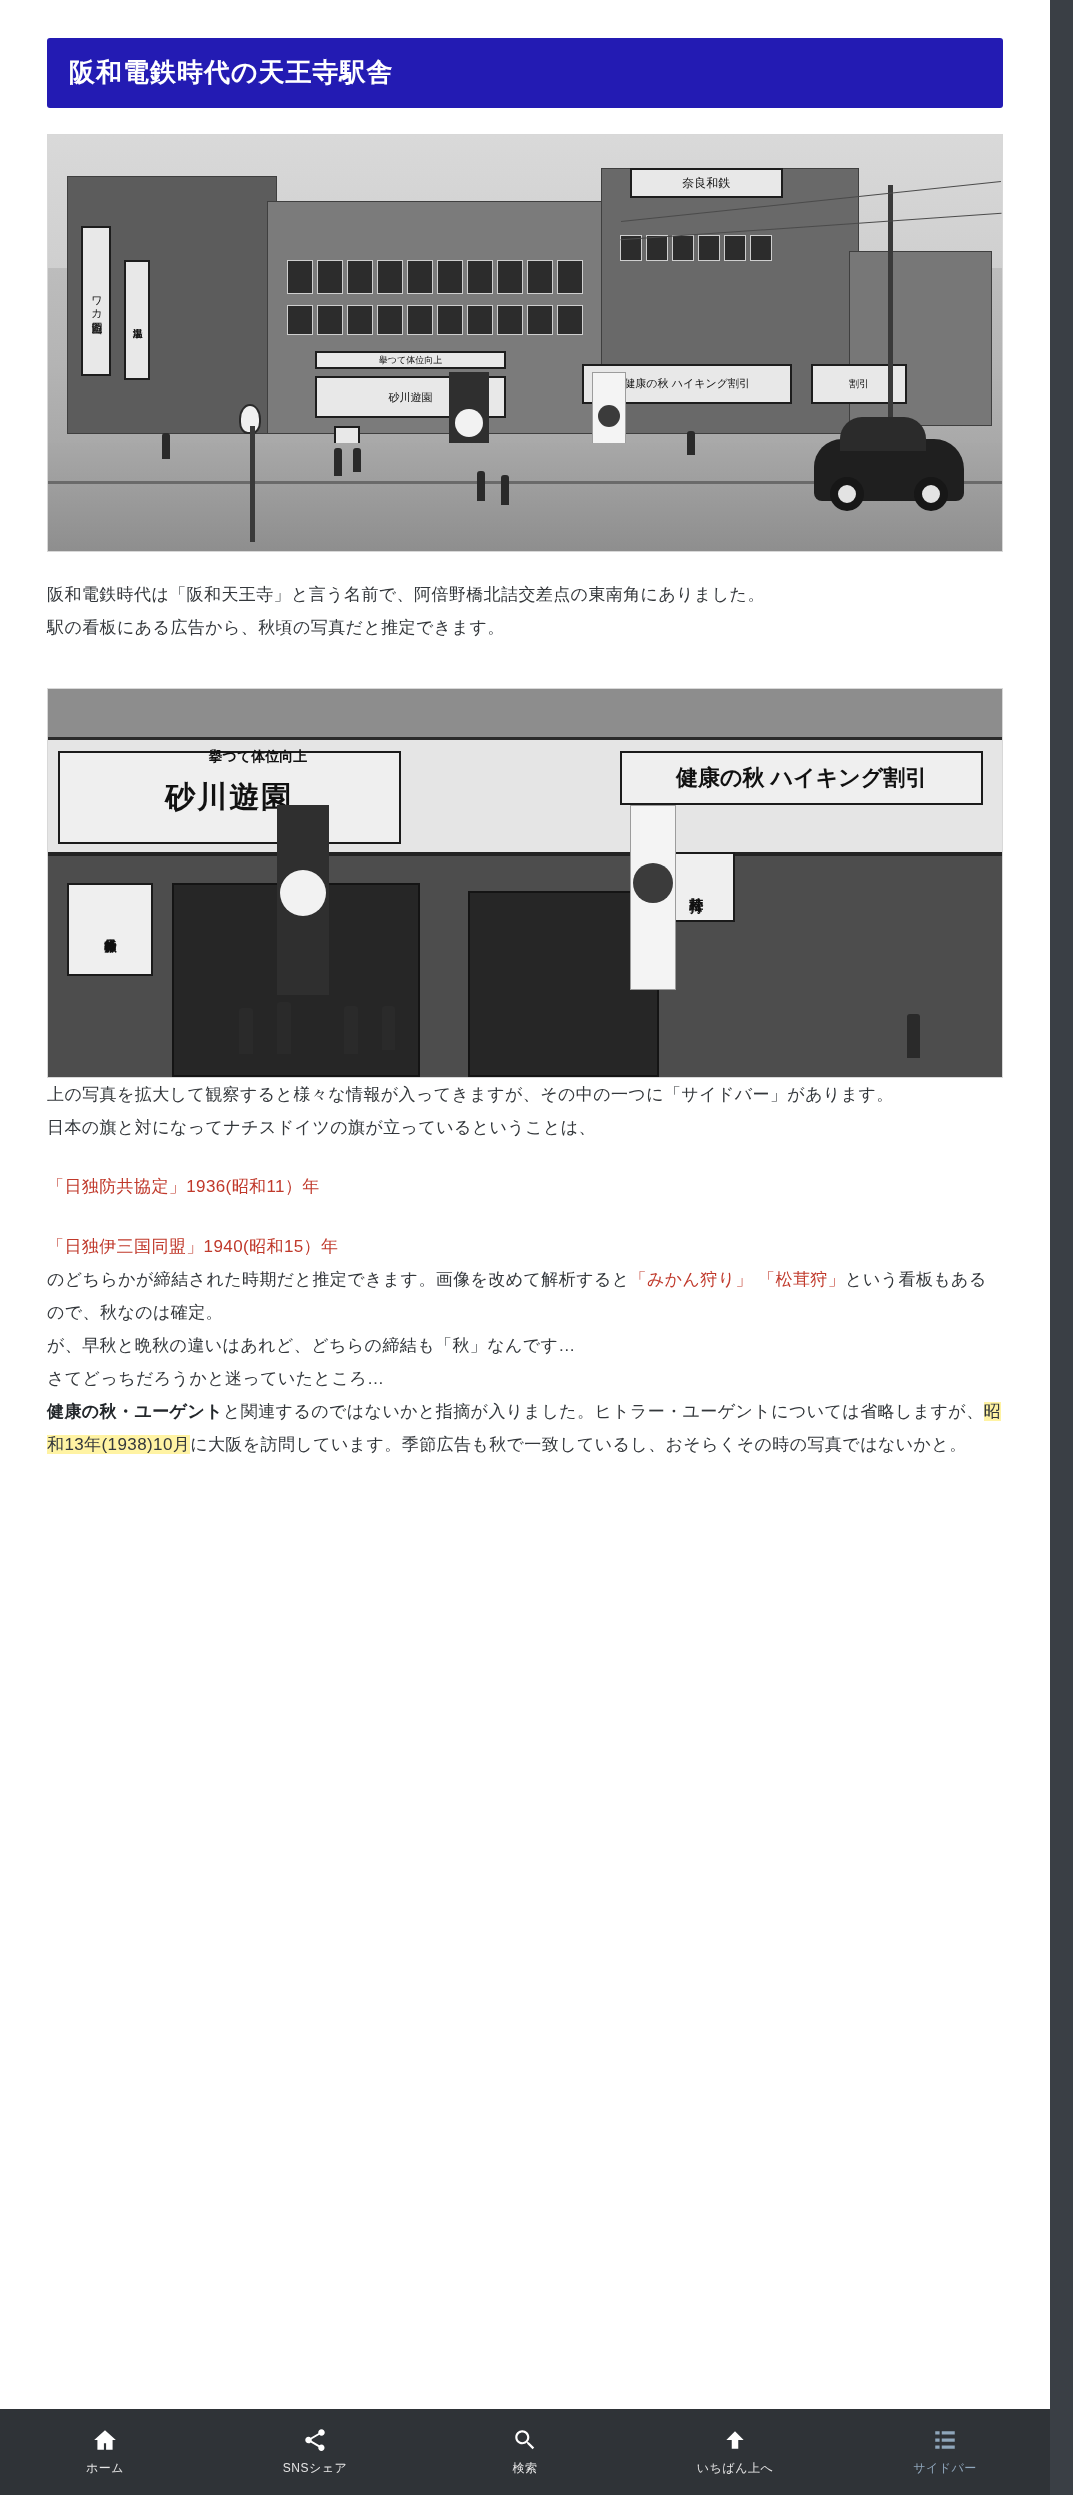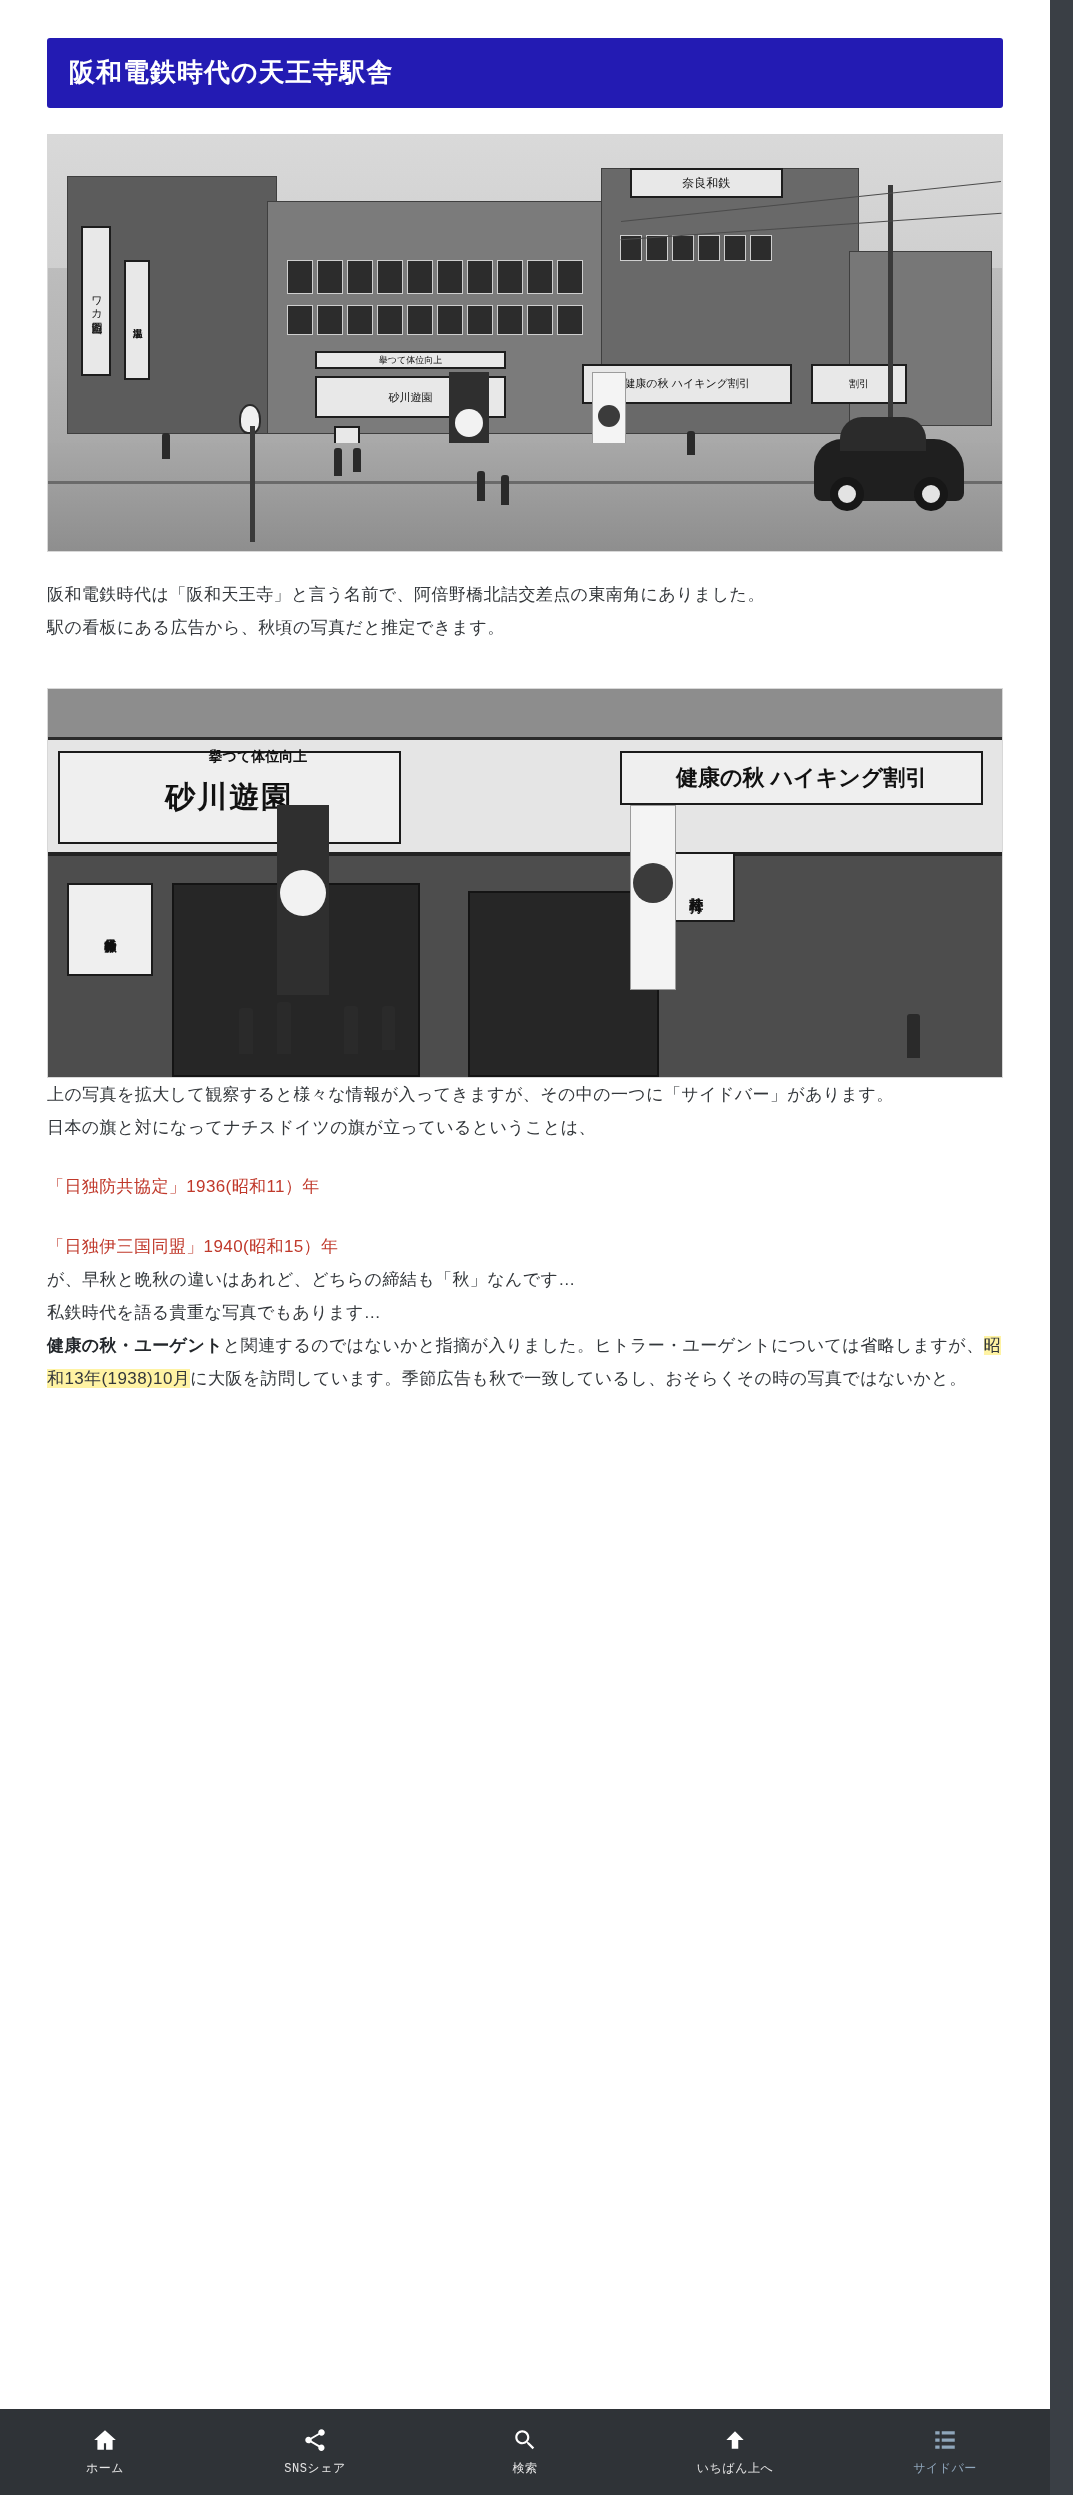"のどちらかが締結された時期だと推定できます。画像を改めて解析すると「みかん狩り」" p.body { html: none -> <p><span>のどちらかが締結された時期だと推定できます。画像を改めて解析すると</span><span>「みかん狩り」</span><span> </span><span>「松茸狩」</span><span>という看板もあるので、秋なのは確定。</span></p> }
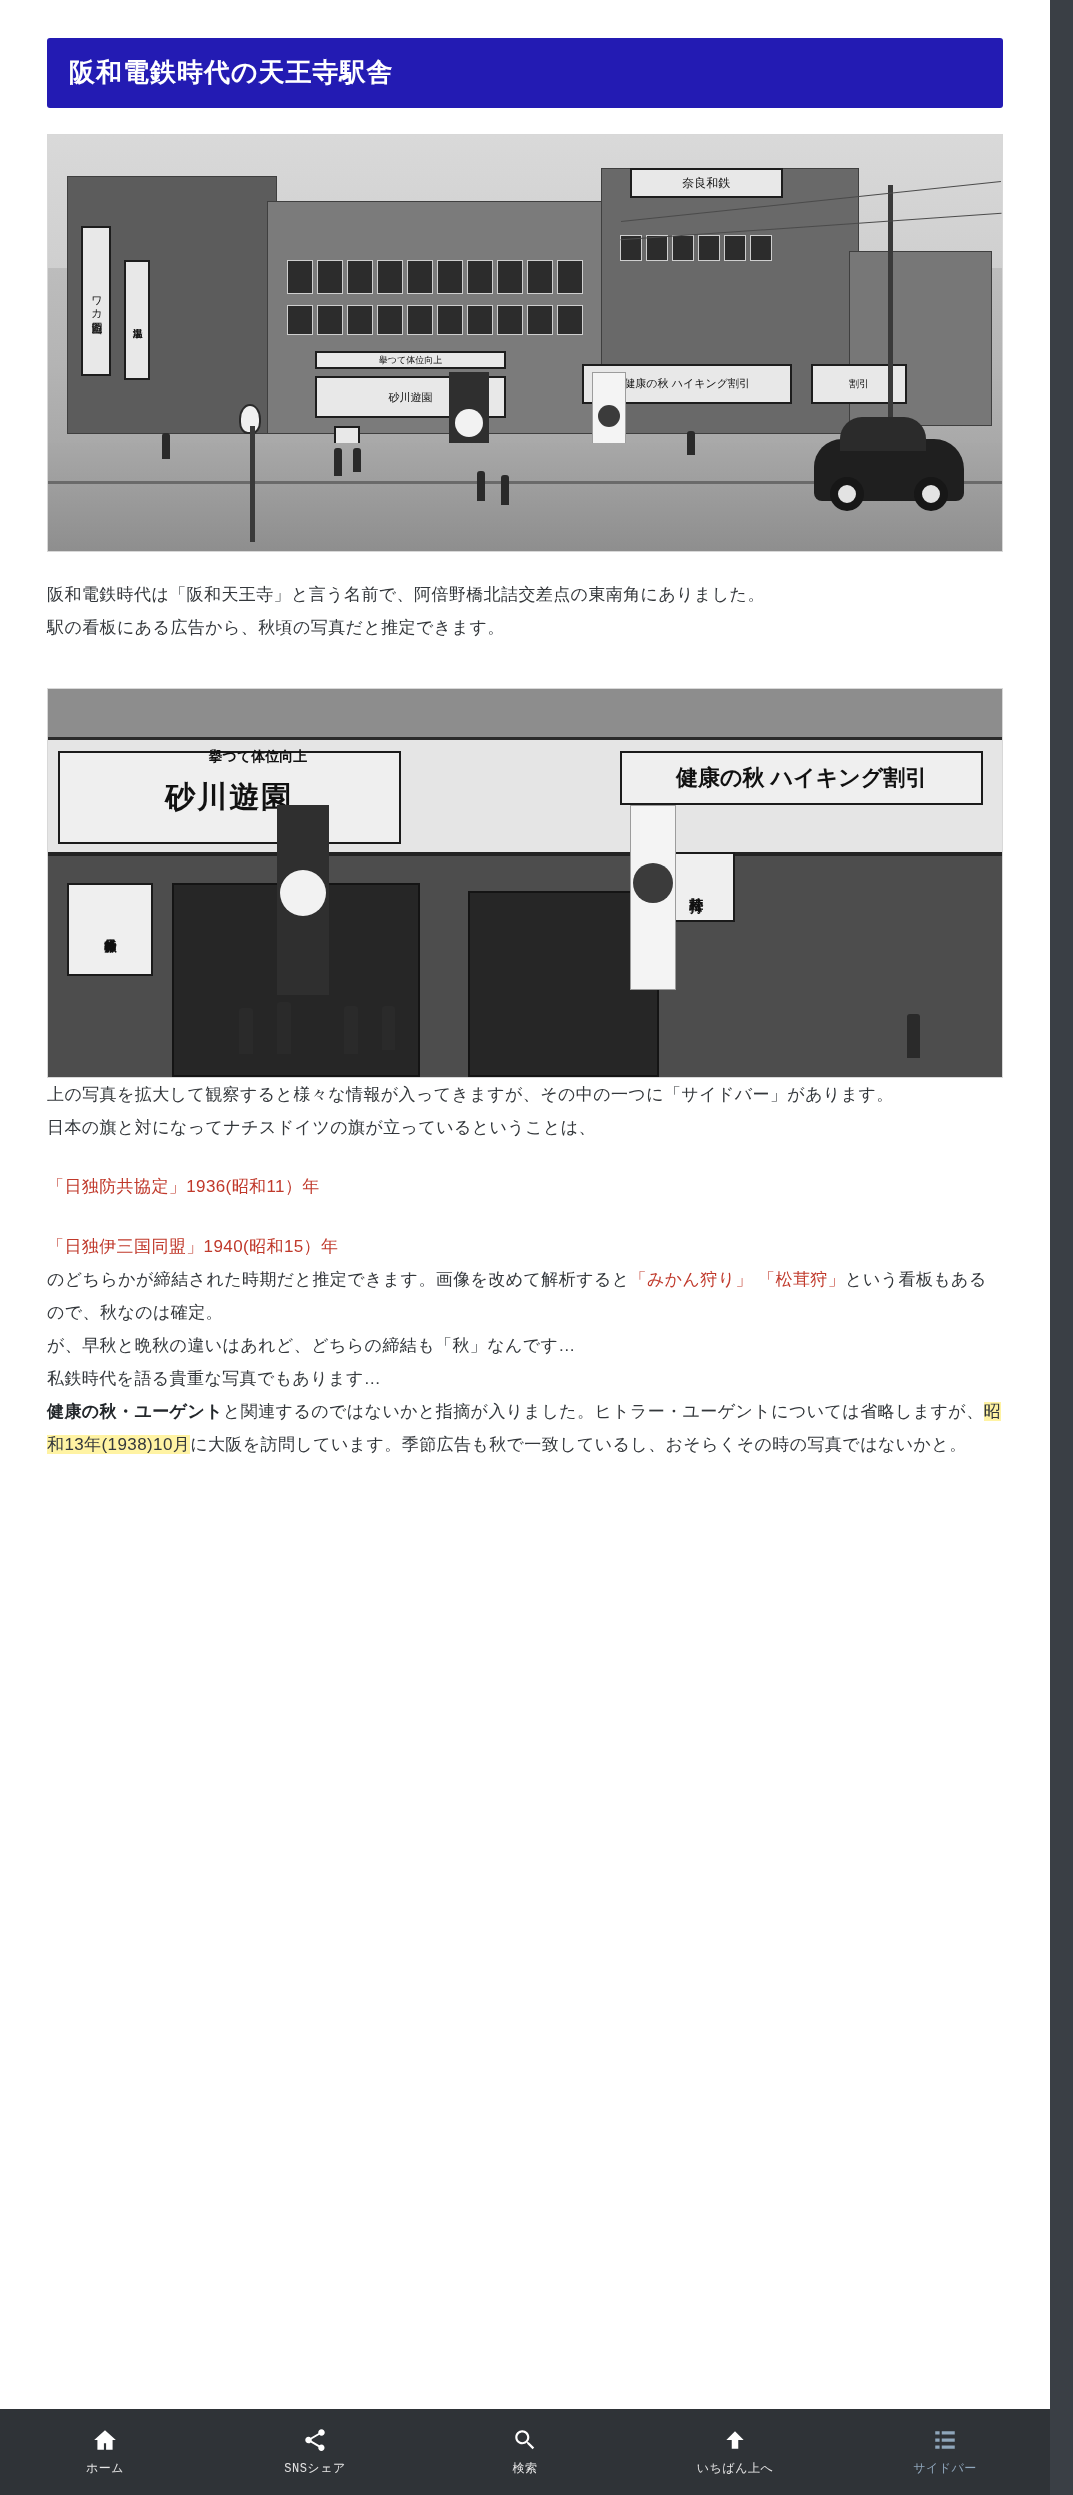"私鉄時代を語る貴重な写真でもあります…" p.body { text: 私鉄時代を語る貴重な写真でもあります -> さてどっちだろうかと迷っていたところ }
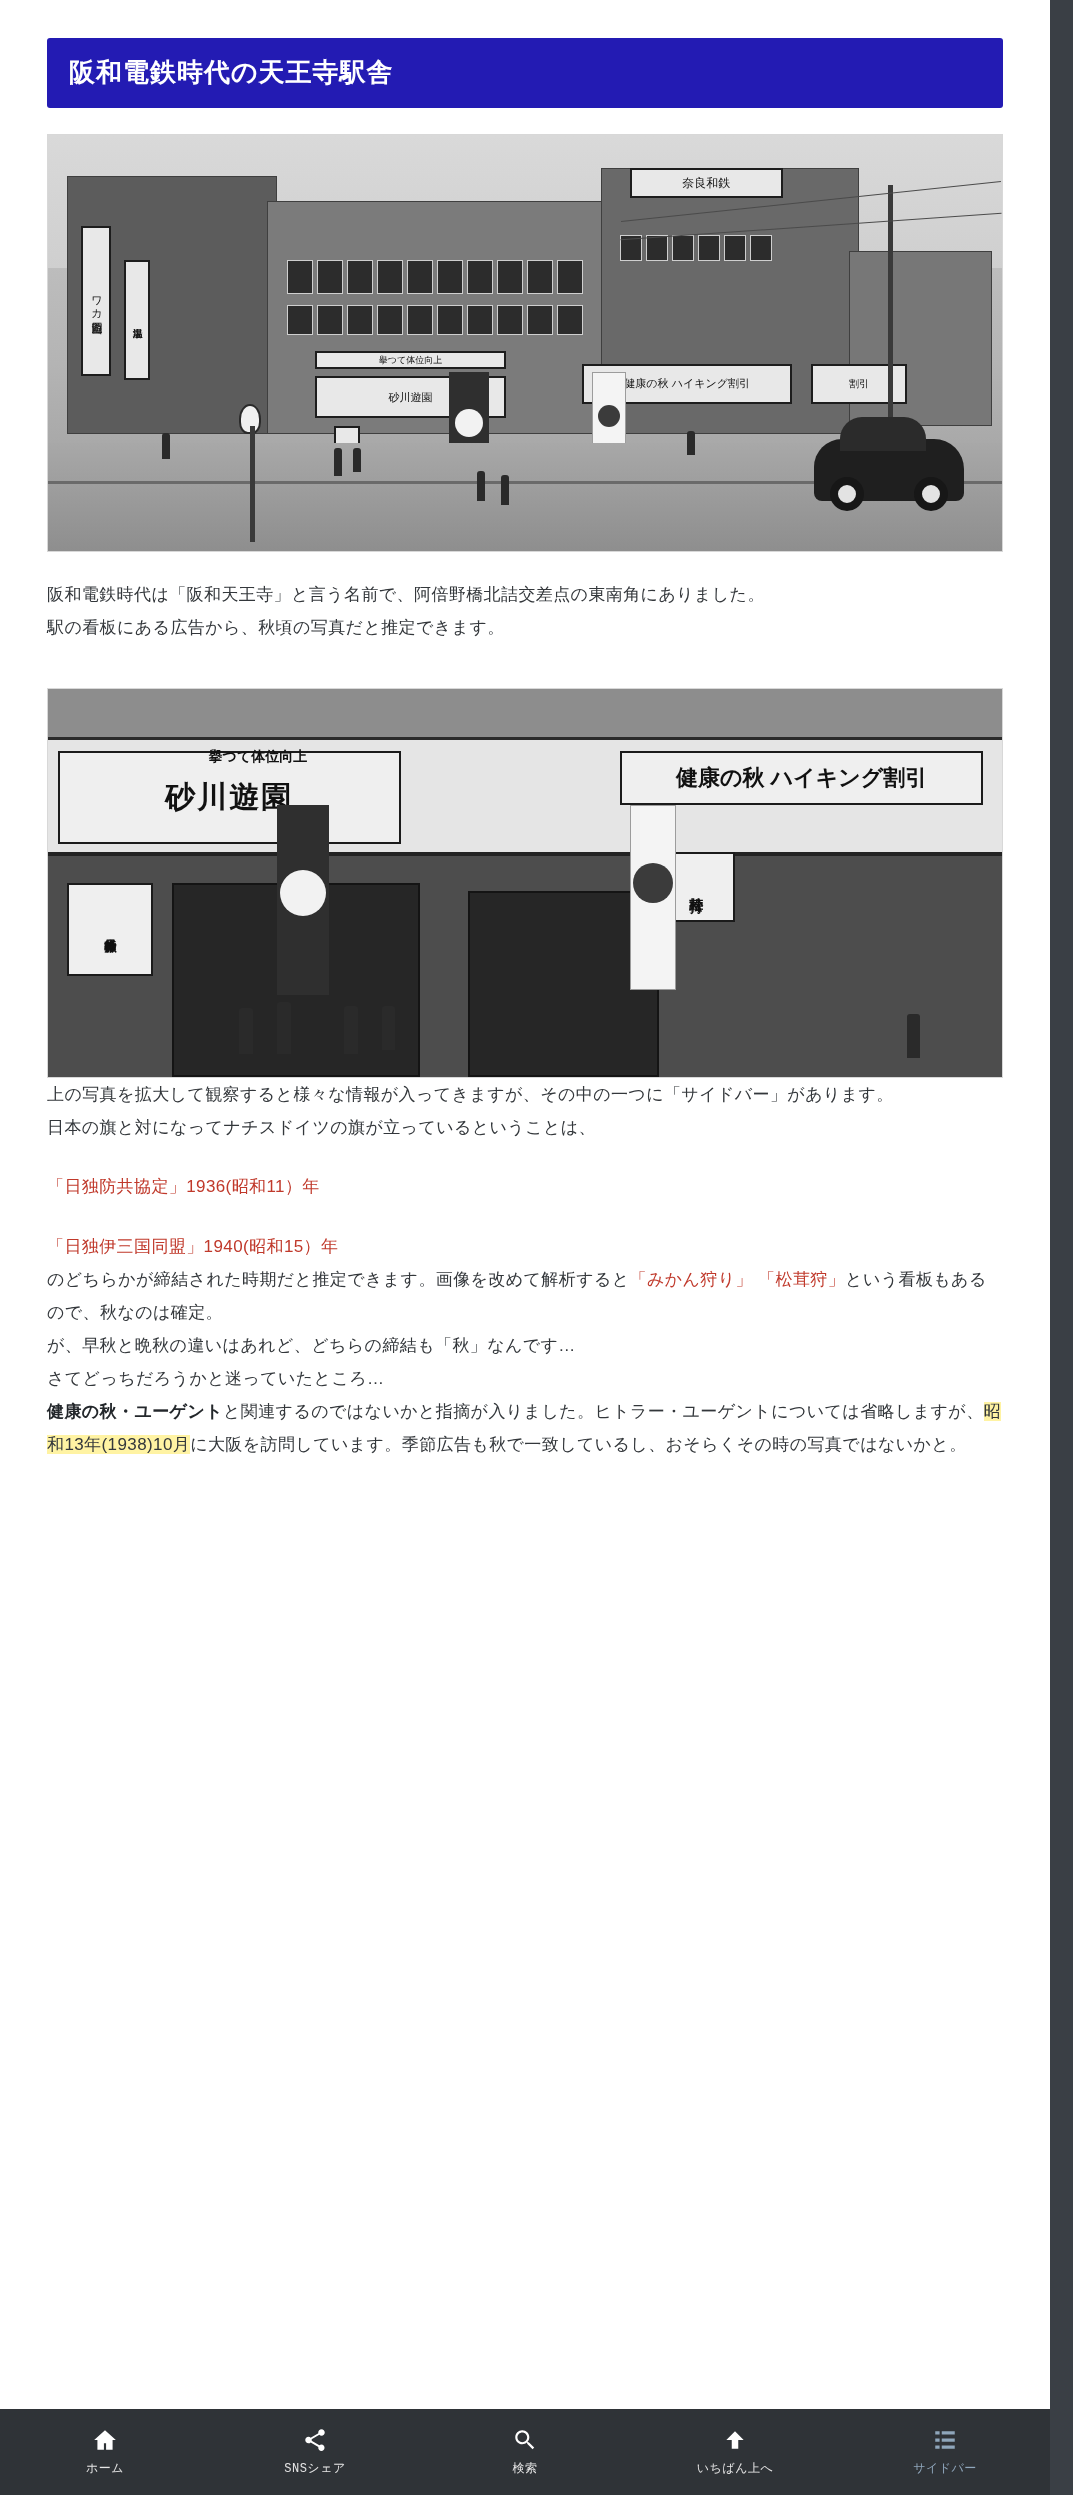"ホーム" .nav-label { font-family: Liberation Mono, monospace -> none }
